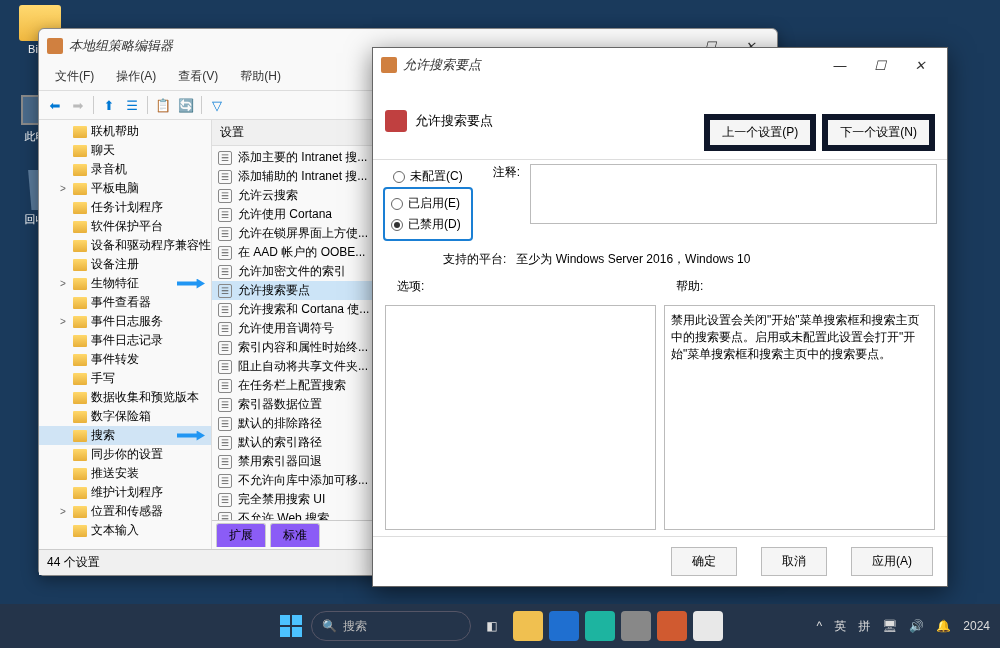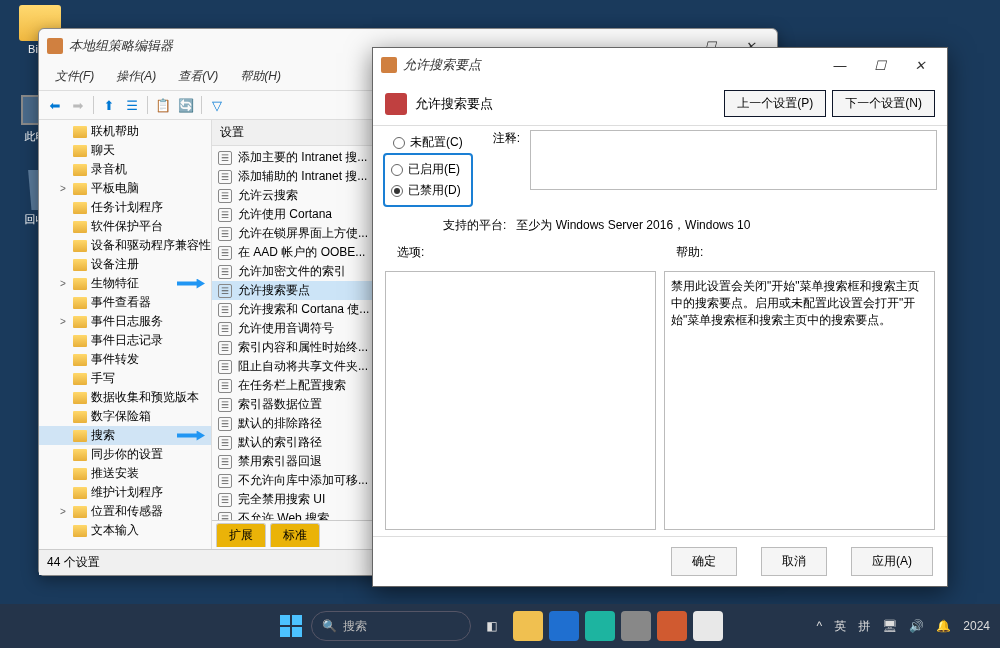"文件(F)" .menubar div { font-style: italic -> none }
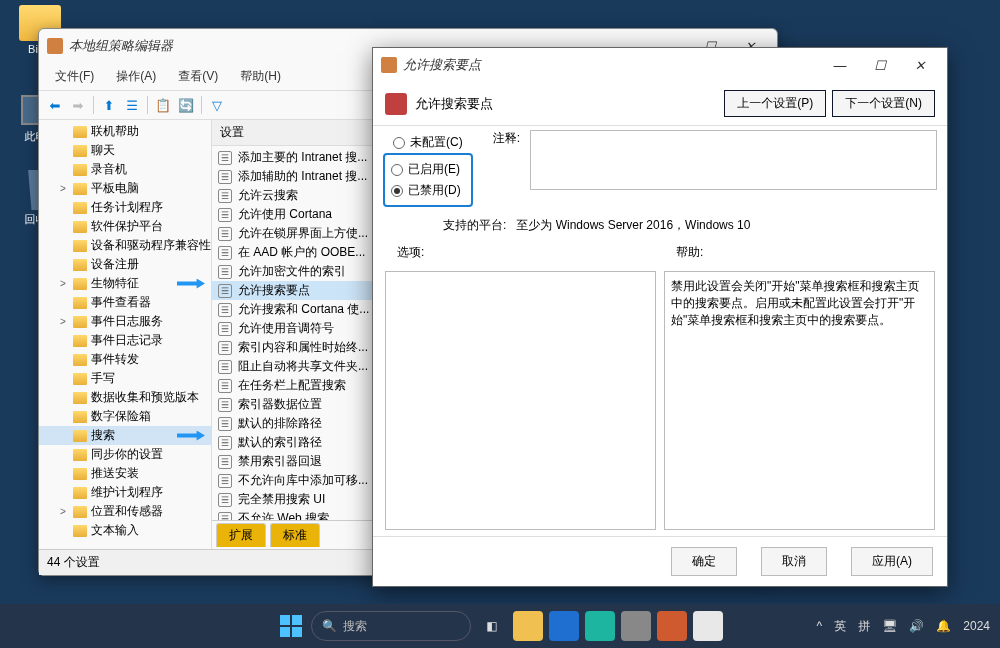"上一个设置(P)" .nav-buttons button { border: 1px solid #0f172a -> 6px solid #0f172a; margin-top: none -> 24px }
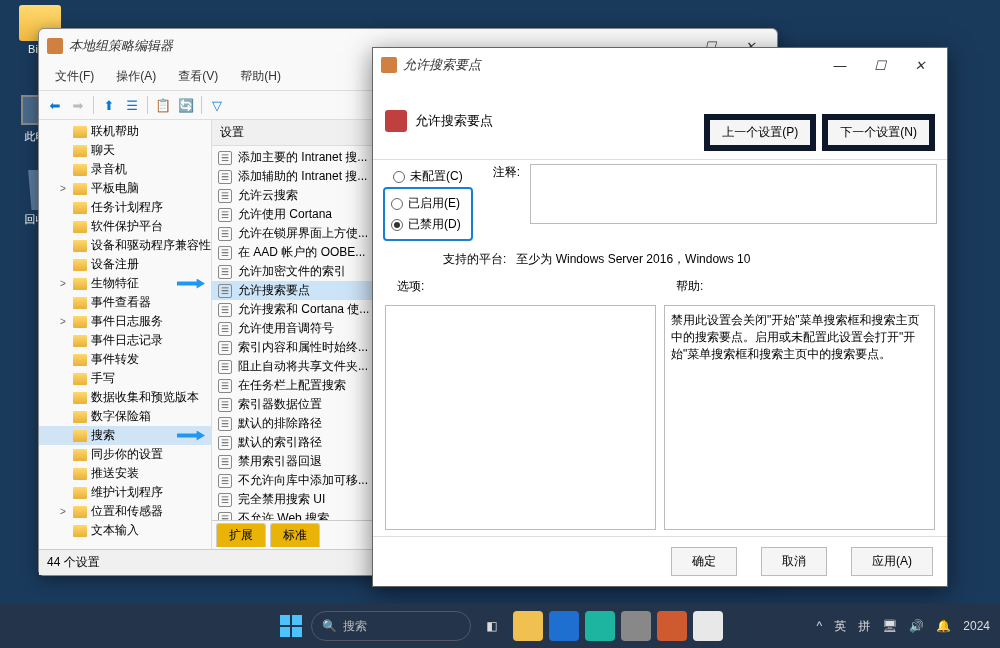"扩展" .tabs-row .tab { background: #eab308 -> #8b5cf6 }
